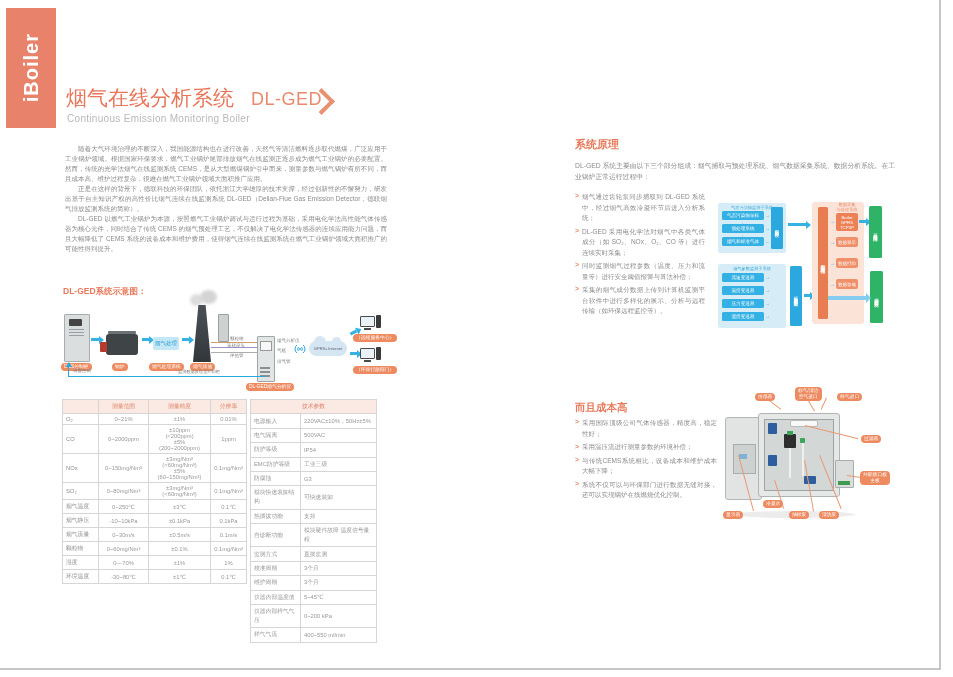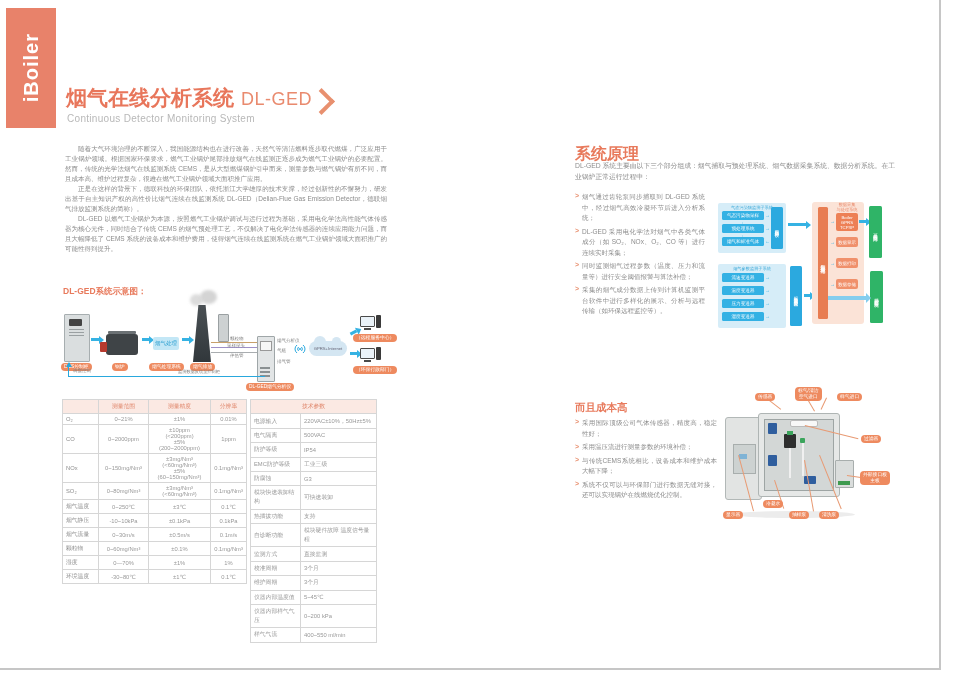"烟气在线分析系统" .title-cn { font-weight: bold -> normal }
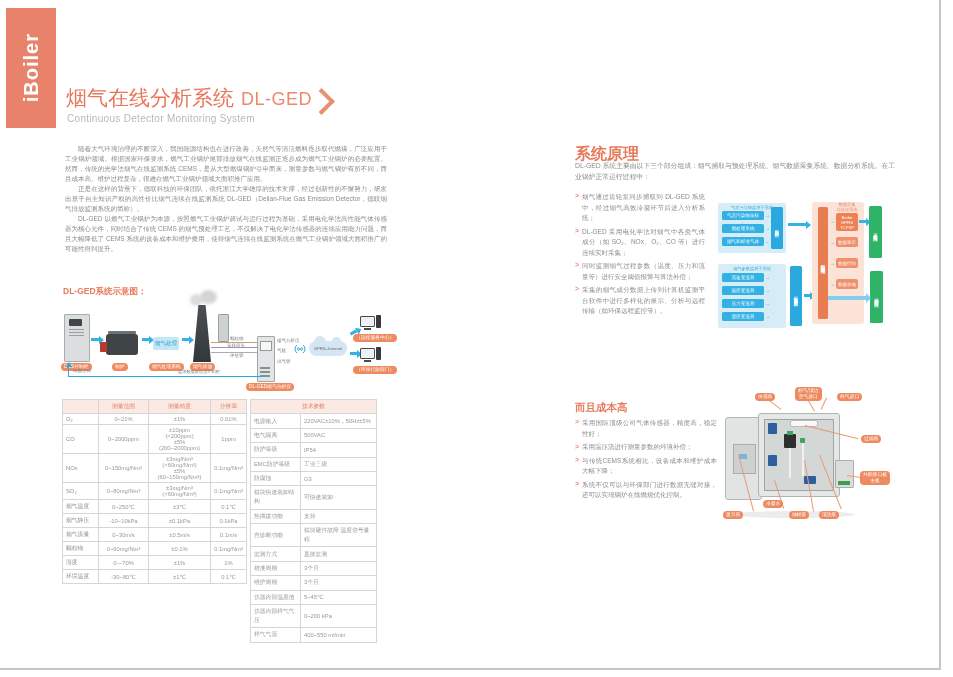"DL-GED" .title-model { margin-left: 7px -> 17px }
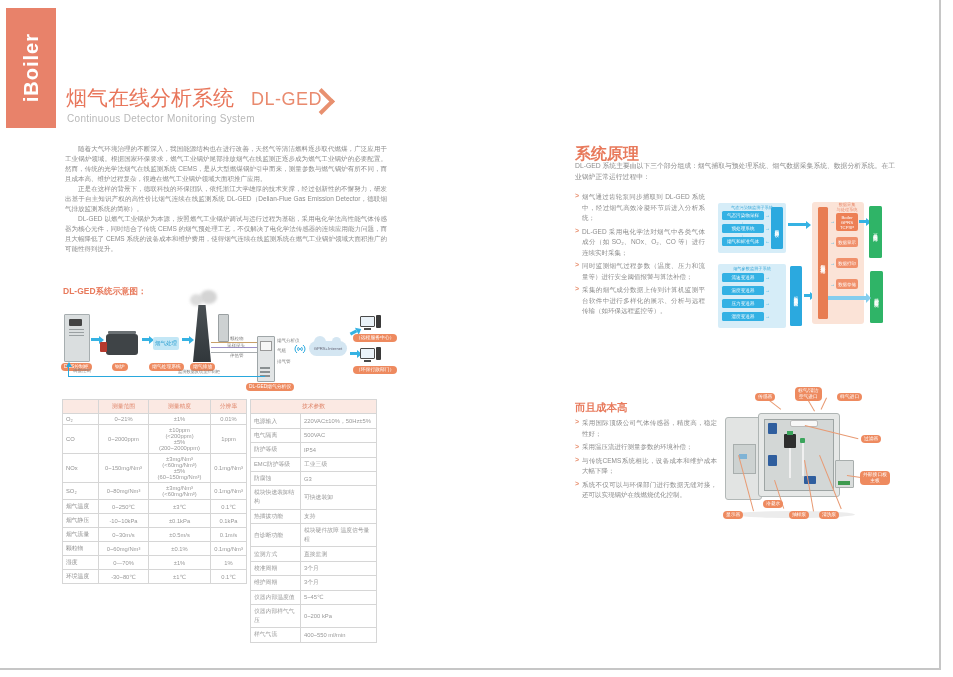"Continuous Detector Monitoring System" div.abs { text: Detector Monitoring System -> Emission Monitoring Boiler }
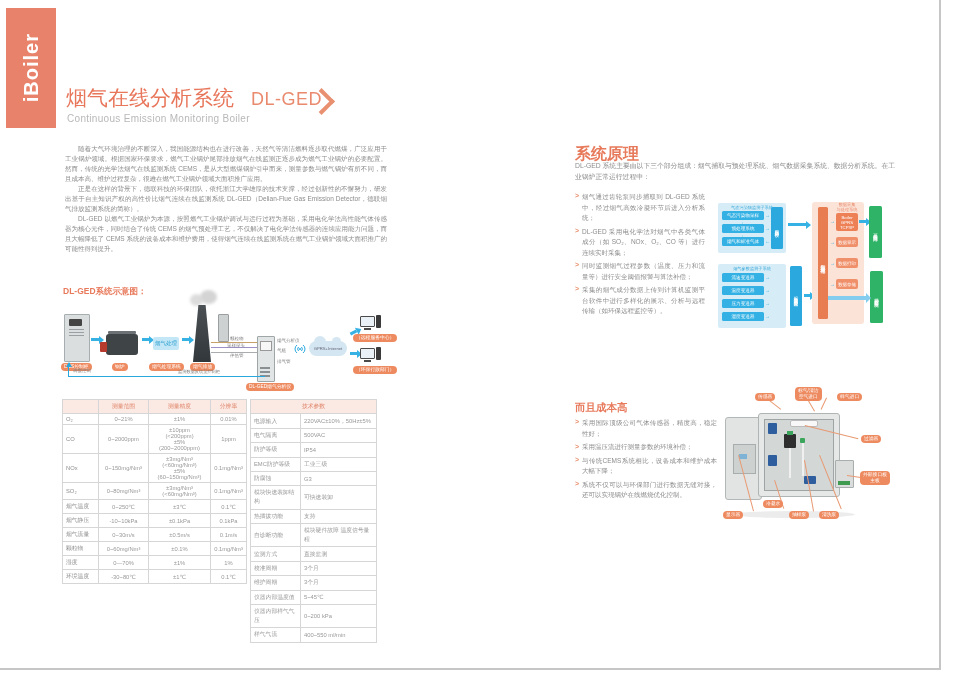"系统原理" div.abs { font-size: 16px -> 11px; top: 144px -> 137px }
